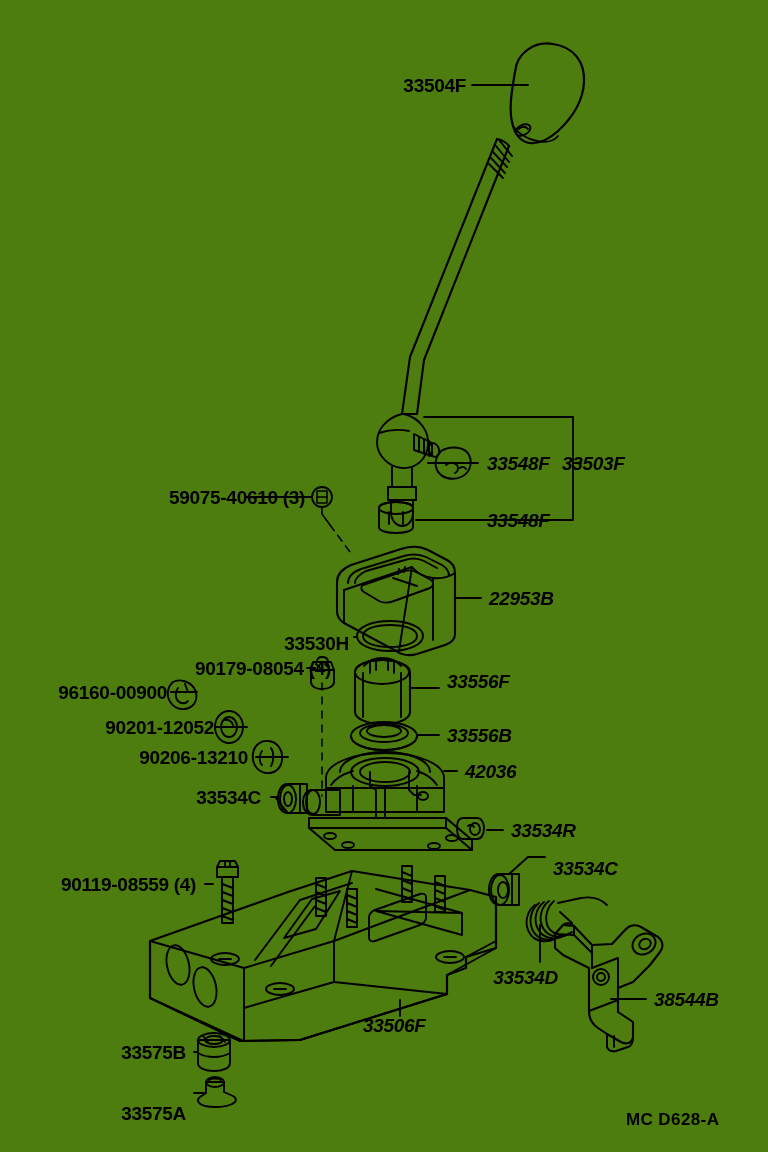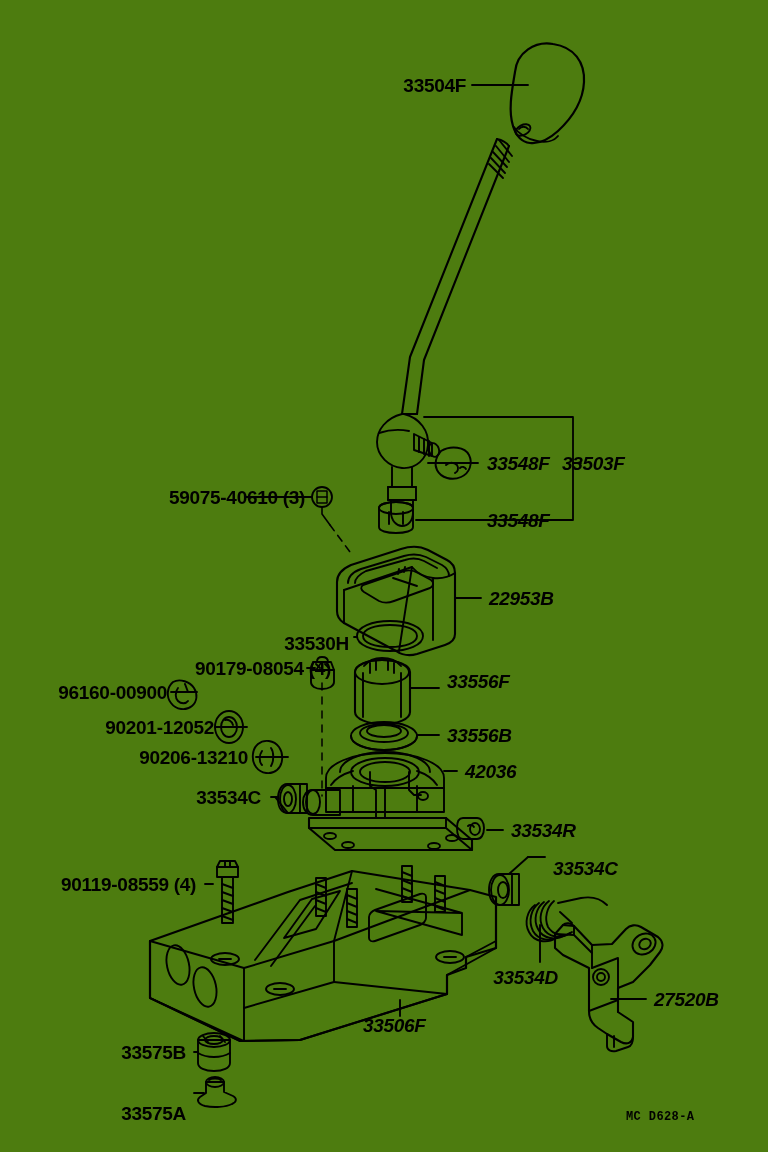"27520B" div.lbl { text: 27520B -> 38544B }
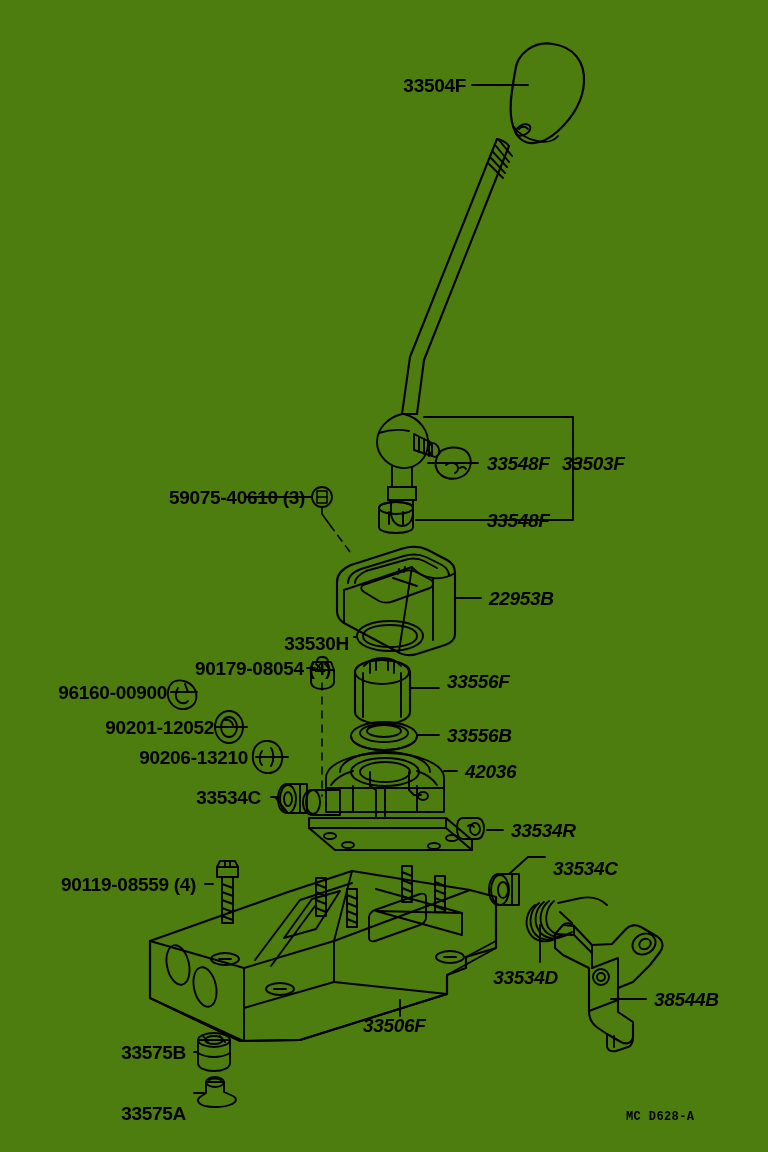"MC D628-A" .footer { font-family: Liberation Mono, monospace -> Liberation Sans, sans-serif; font-size: 12px -> 17px }
